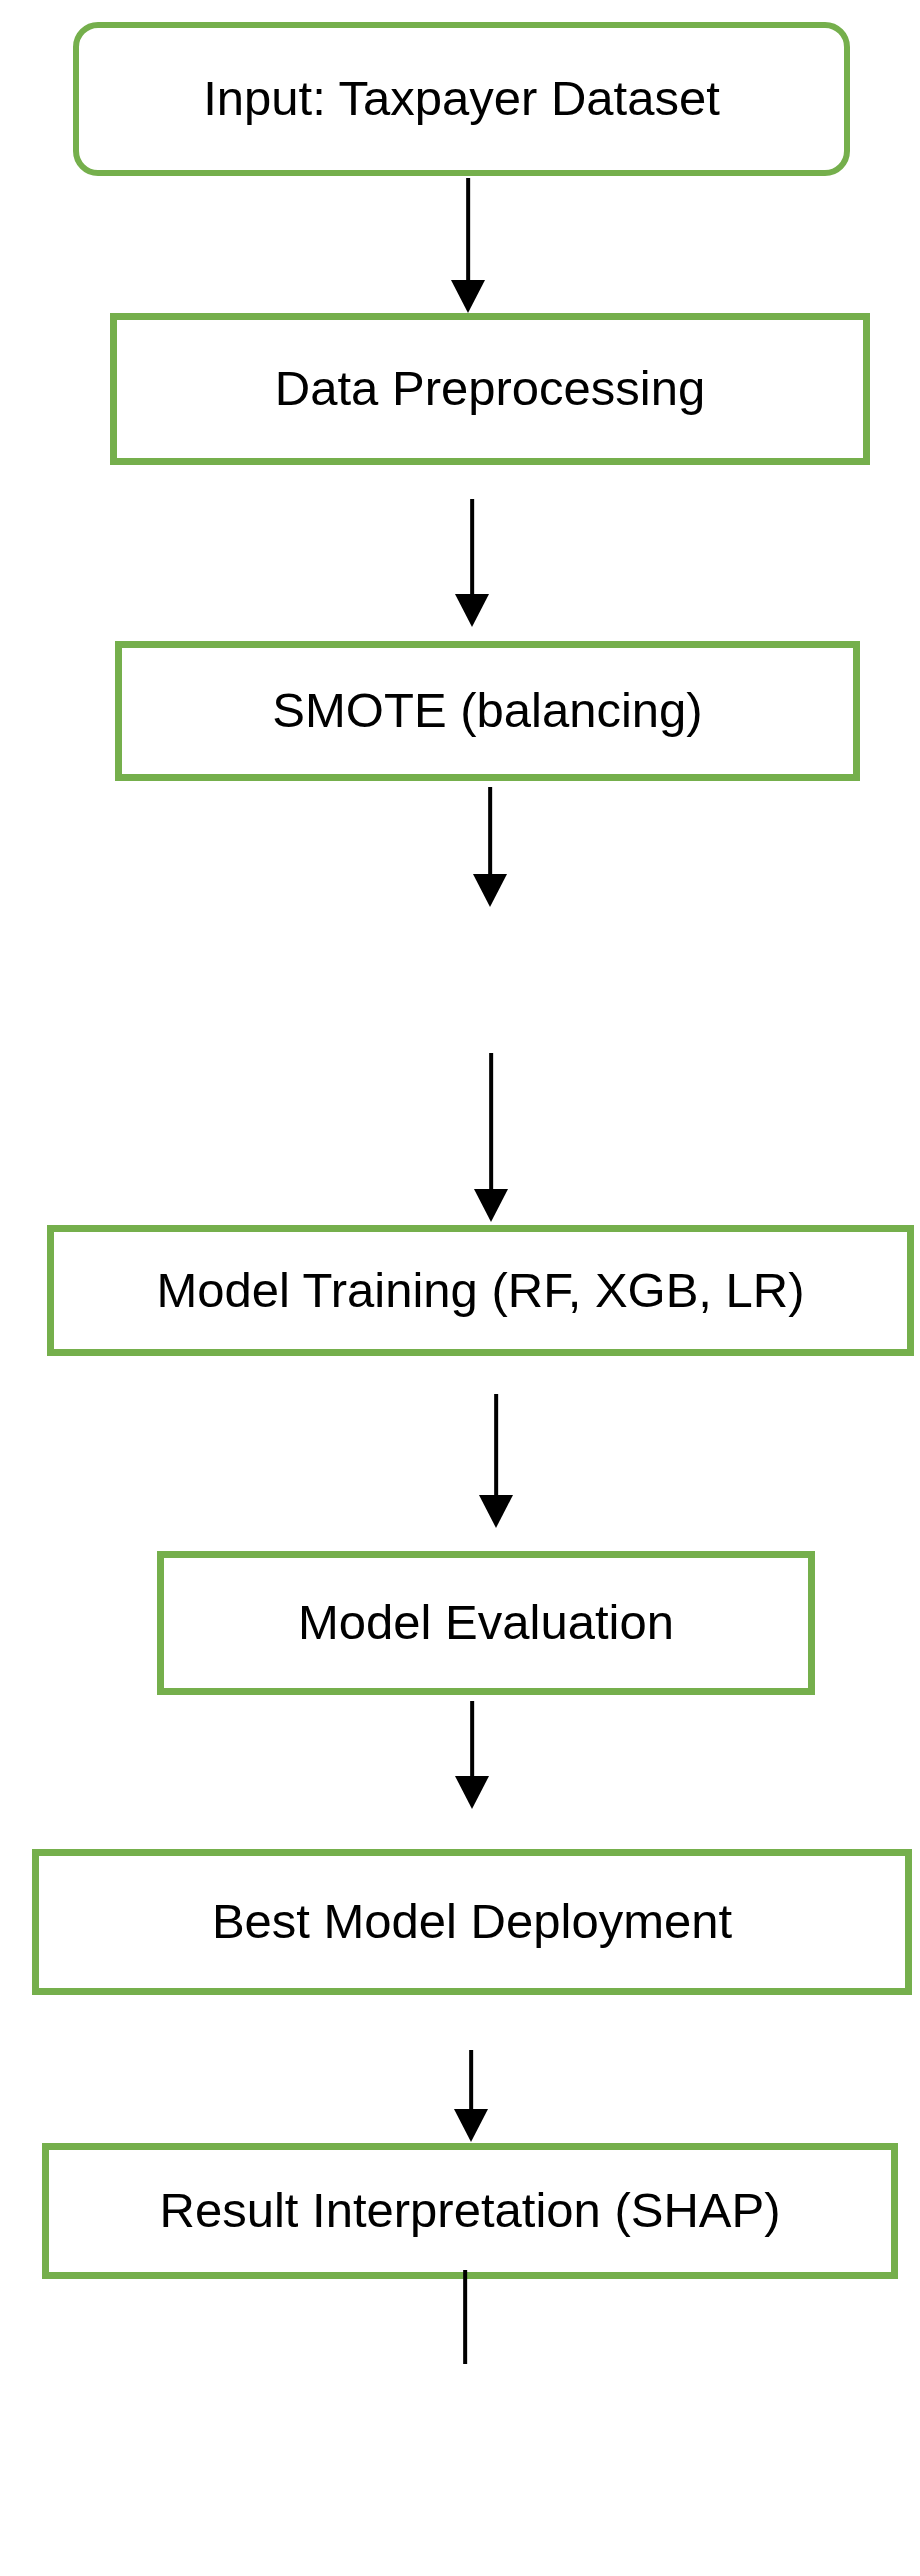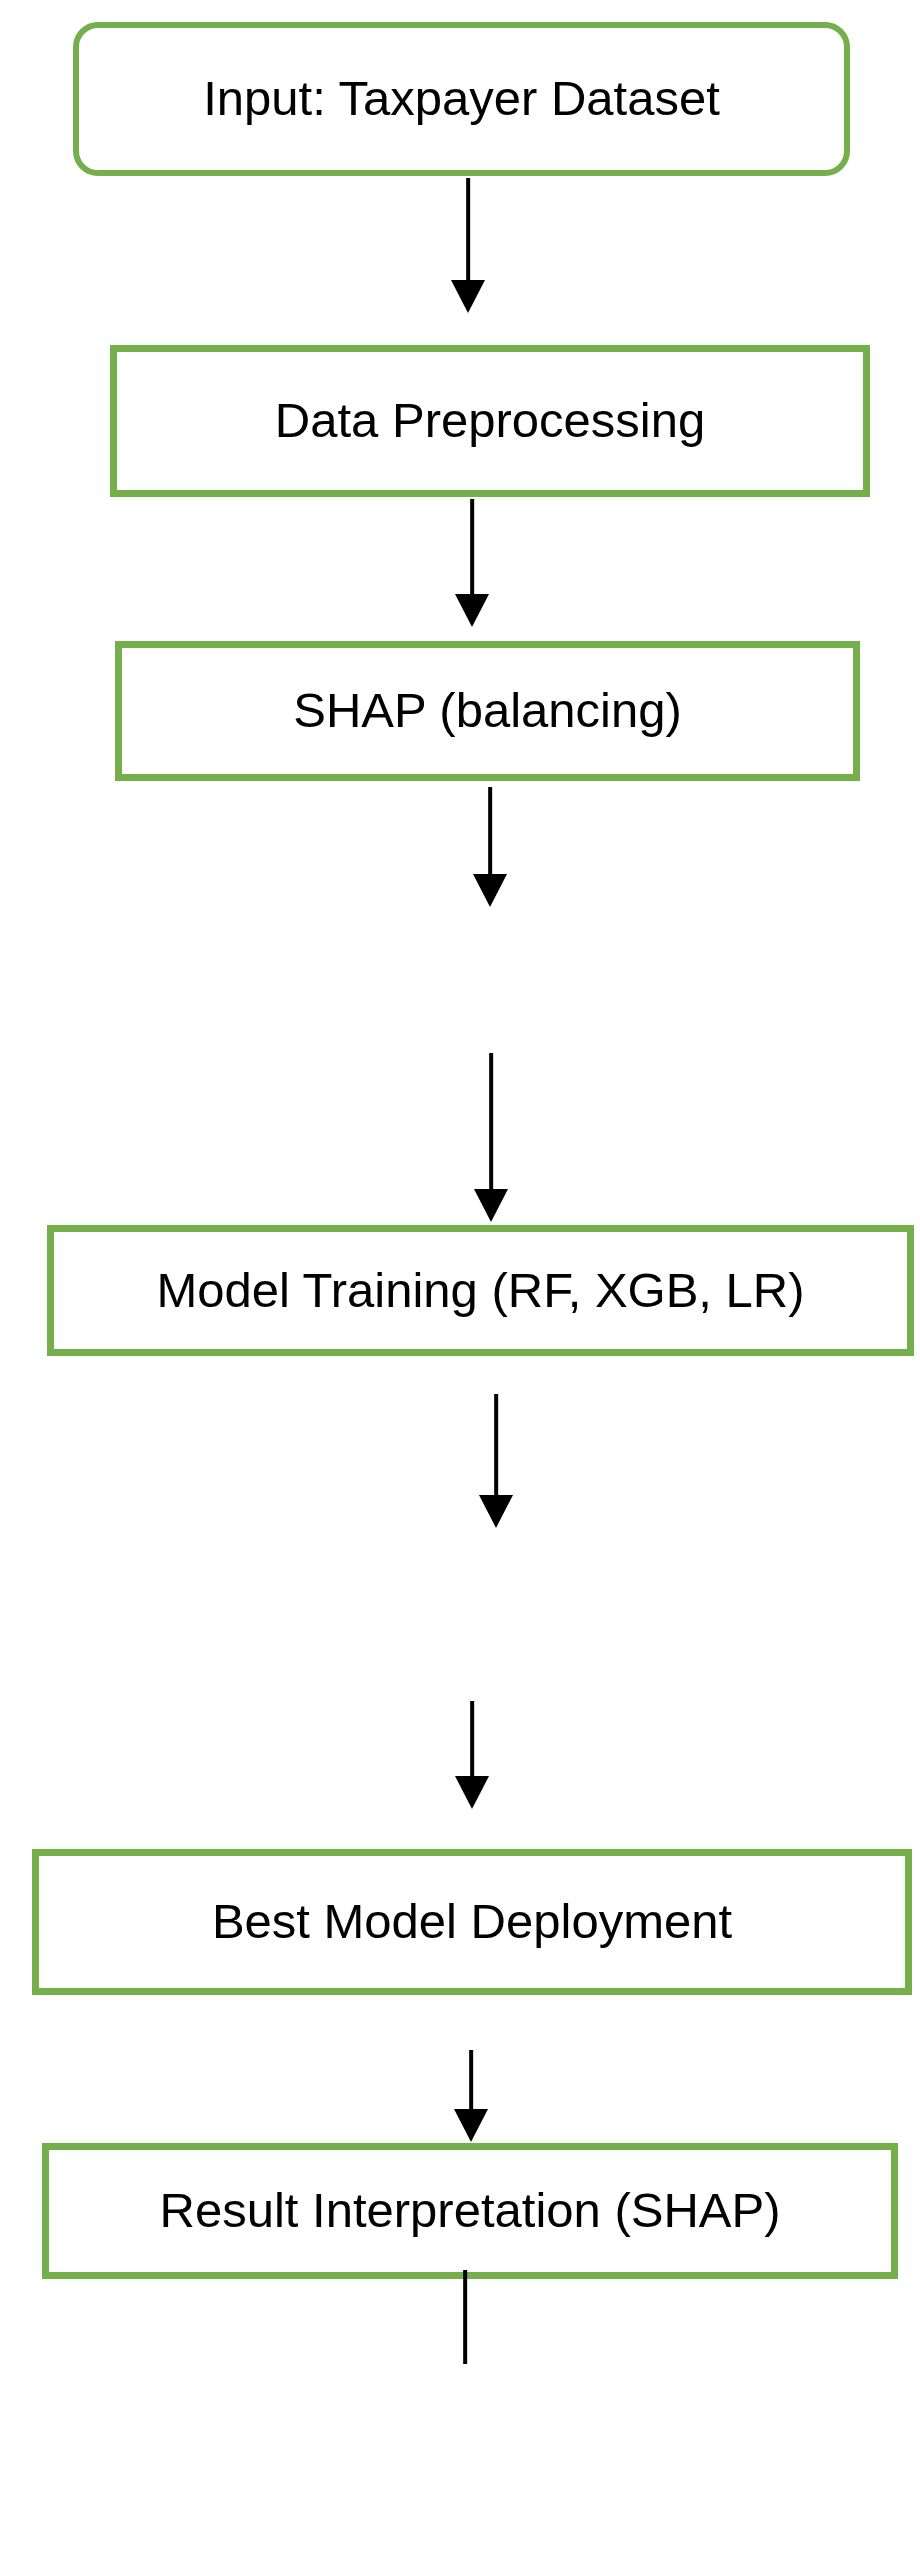"Data Preprocessing" .n2 { margin-top: 32px -> none }
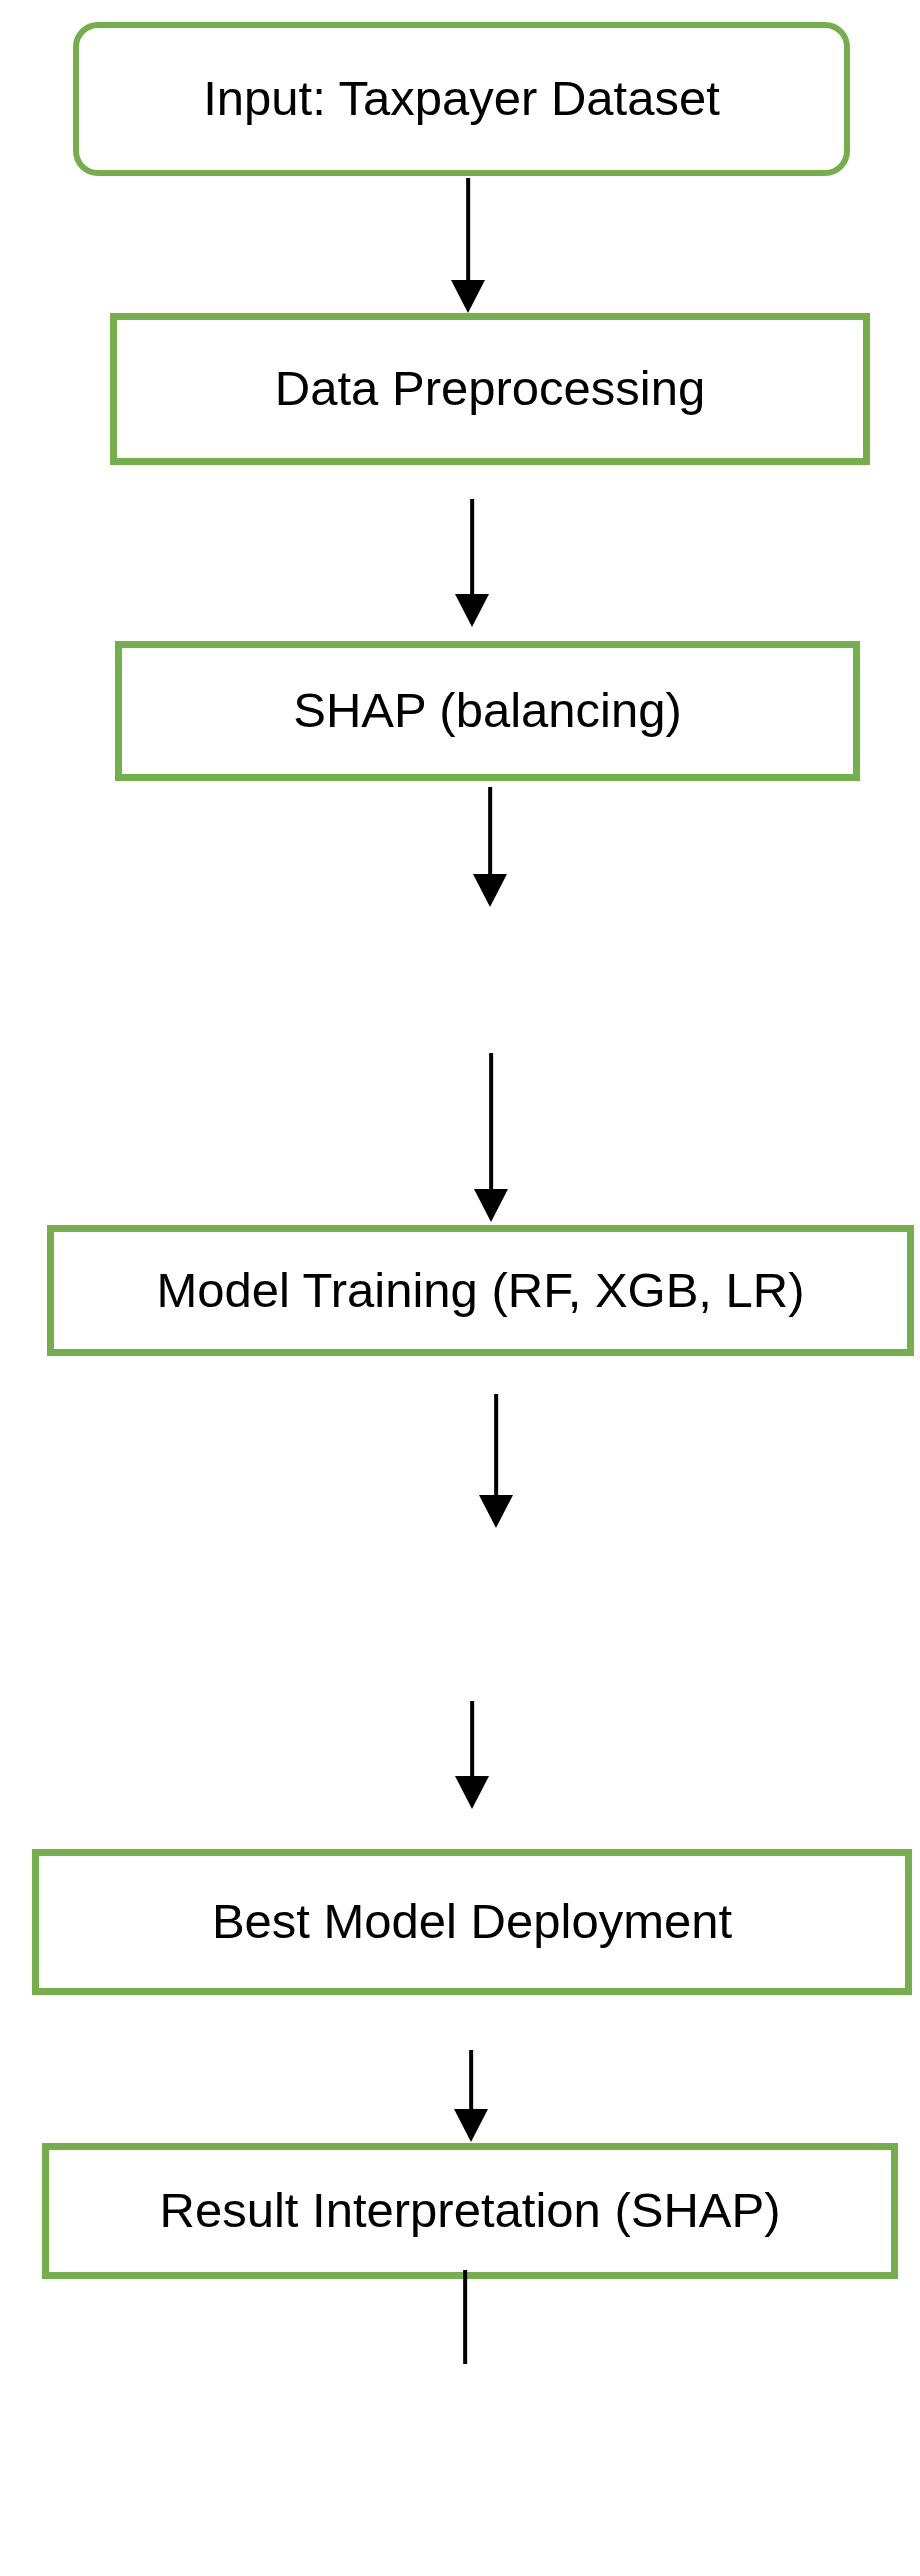"SHAP (balancing)" span.label { text: SHAP -> SMOTE }
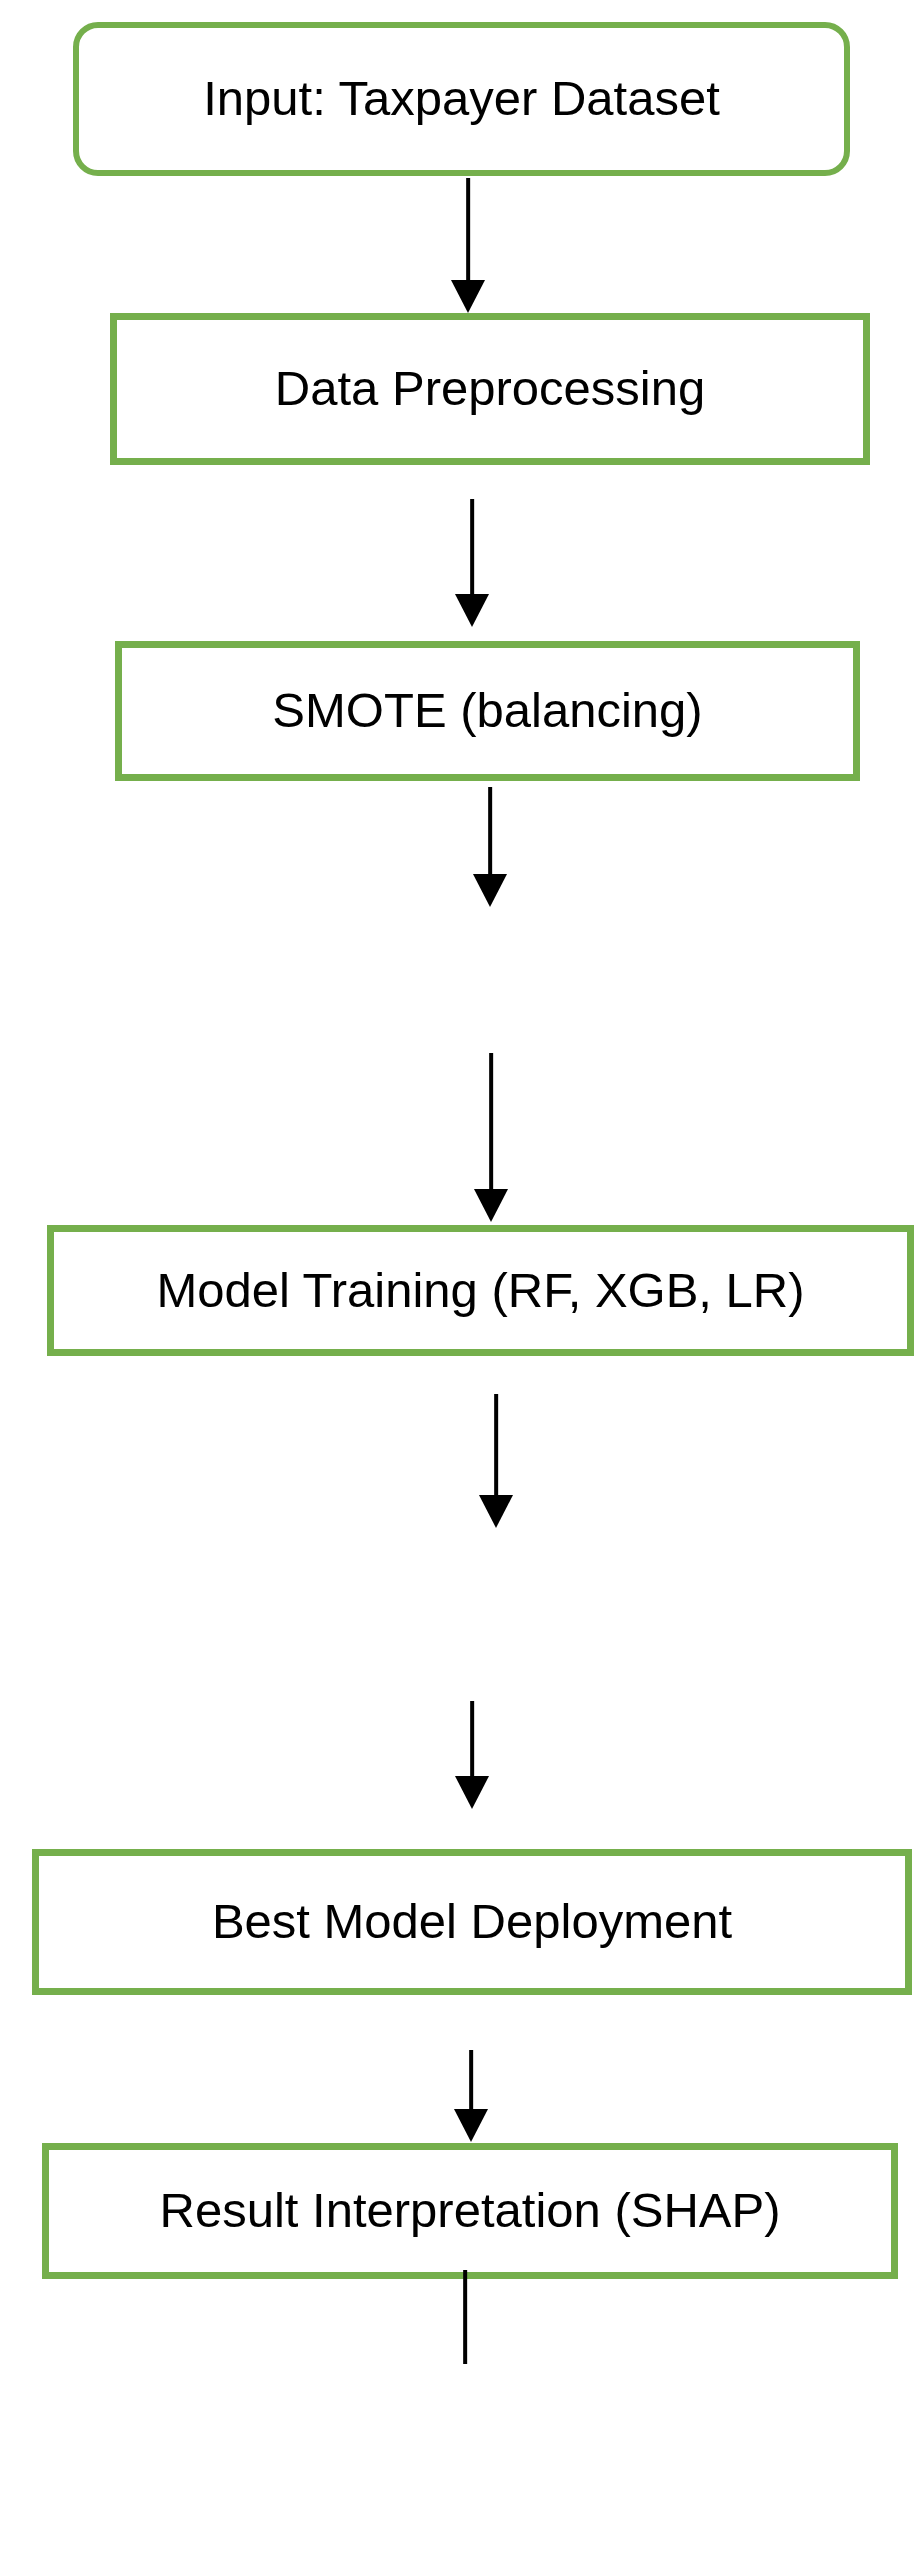"Model Evaluation" div.node { html: none -> <div> <span>Model Evaluation</span> </div> }
